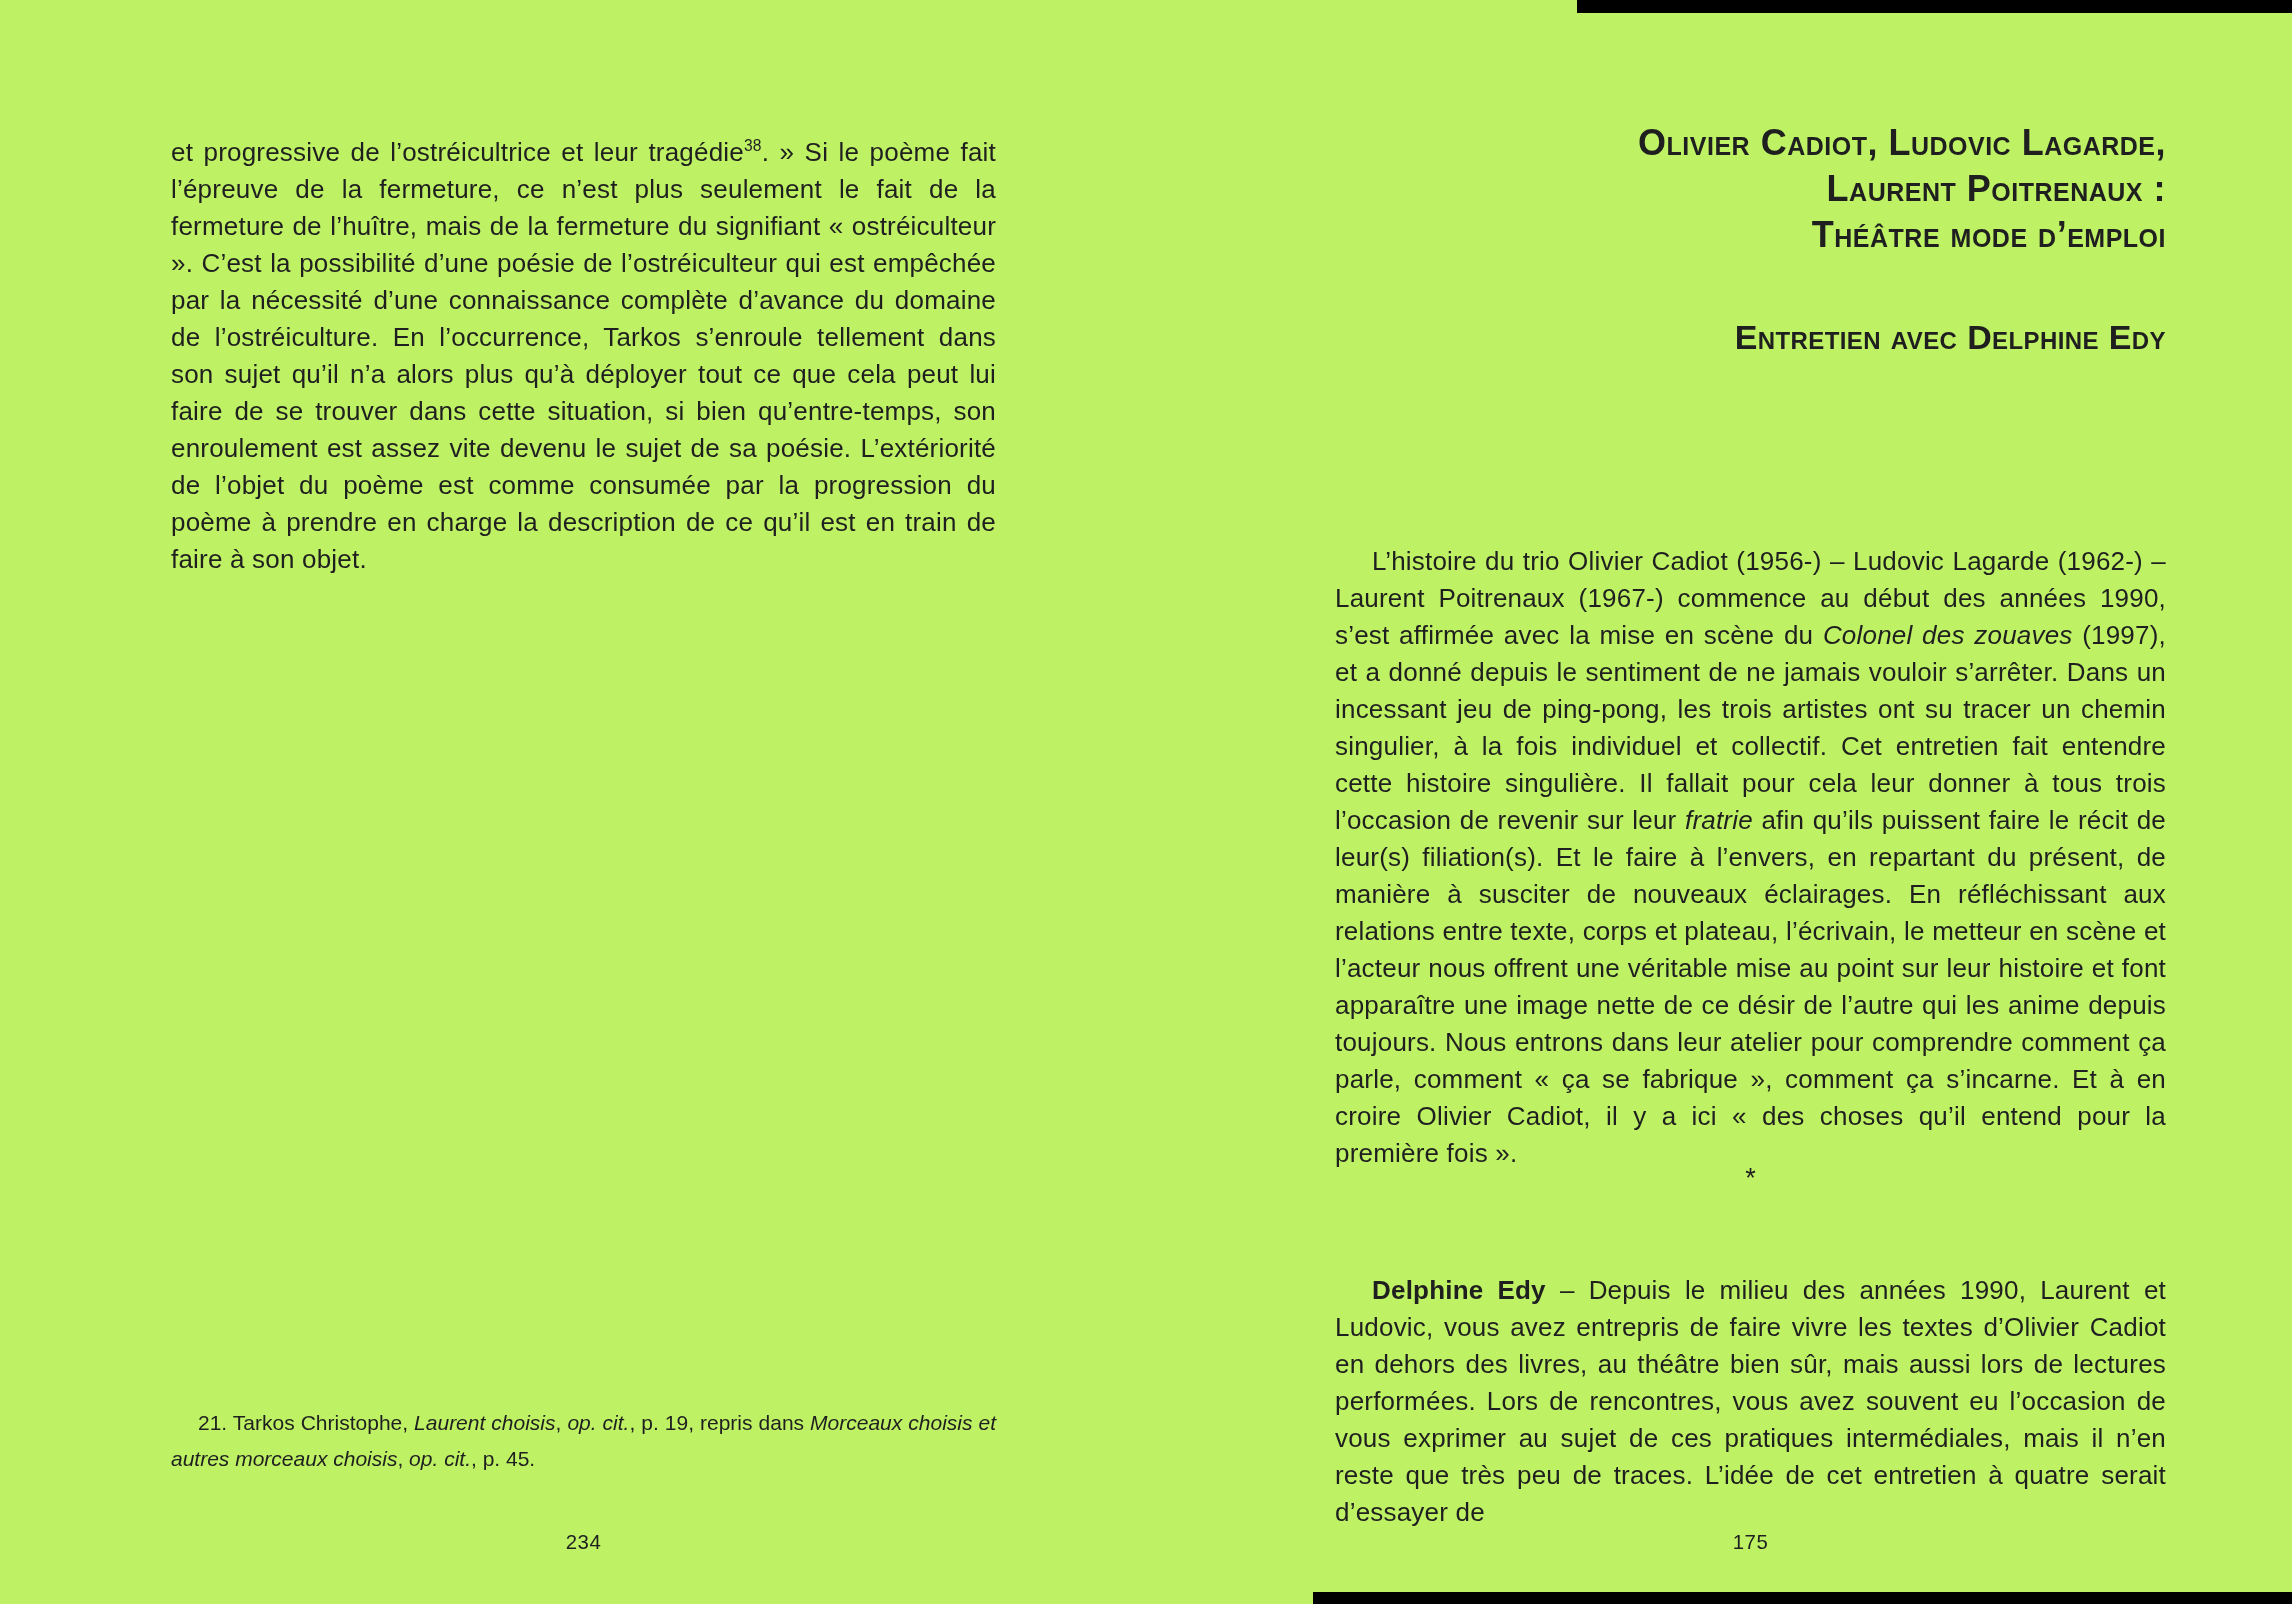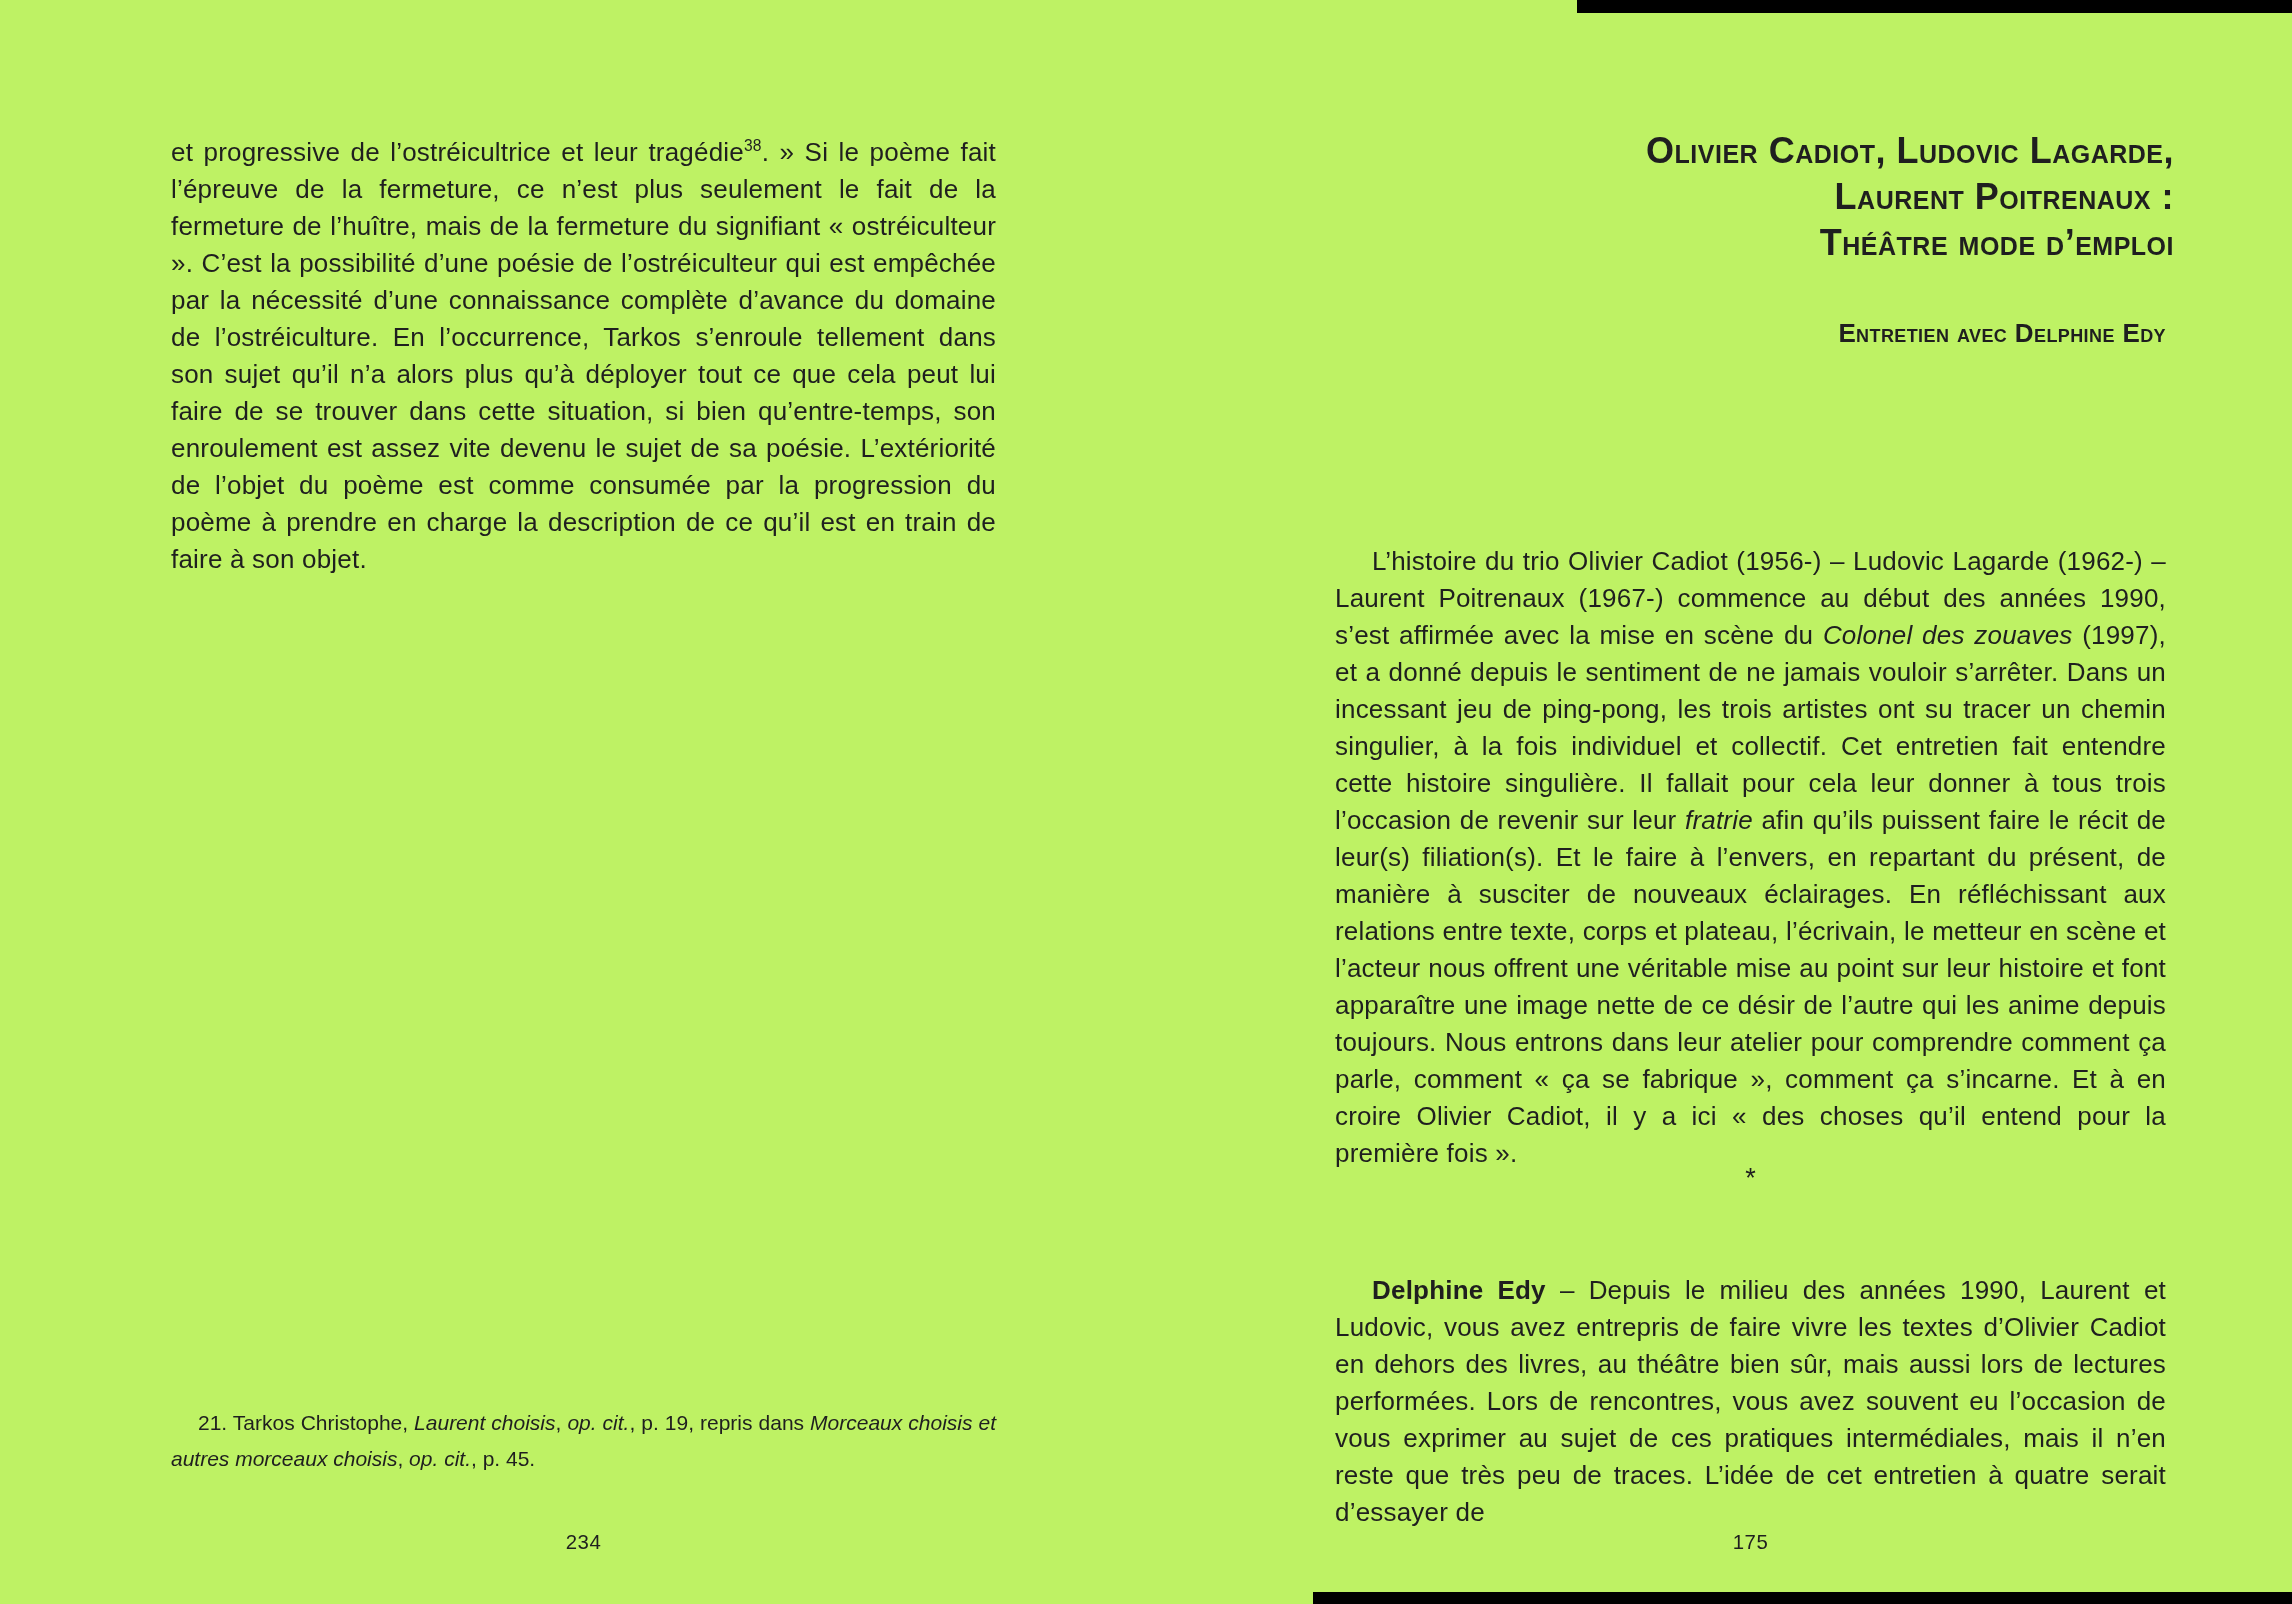"Olivier Cadiot, Ludovic Lagarde," .chapter-title { margin: 8px -> 0 }
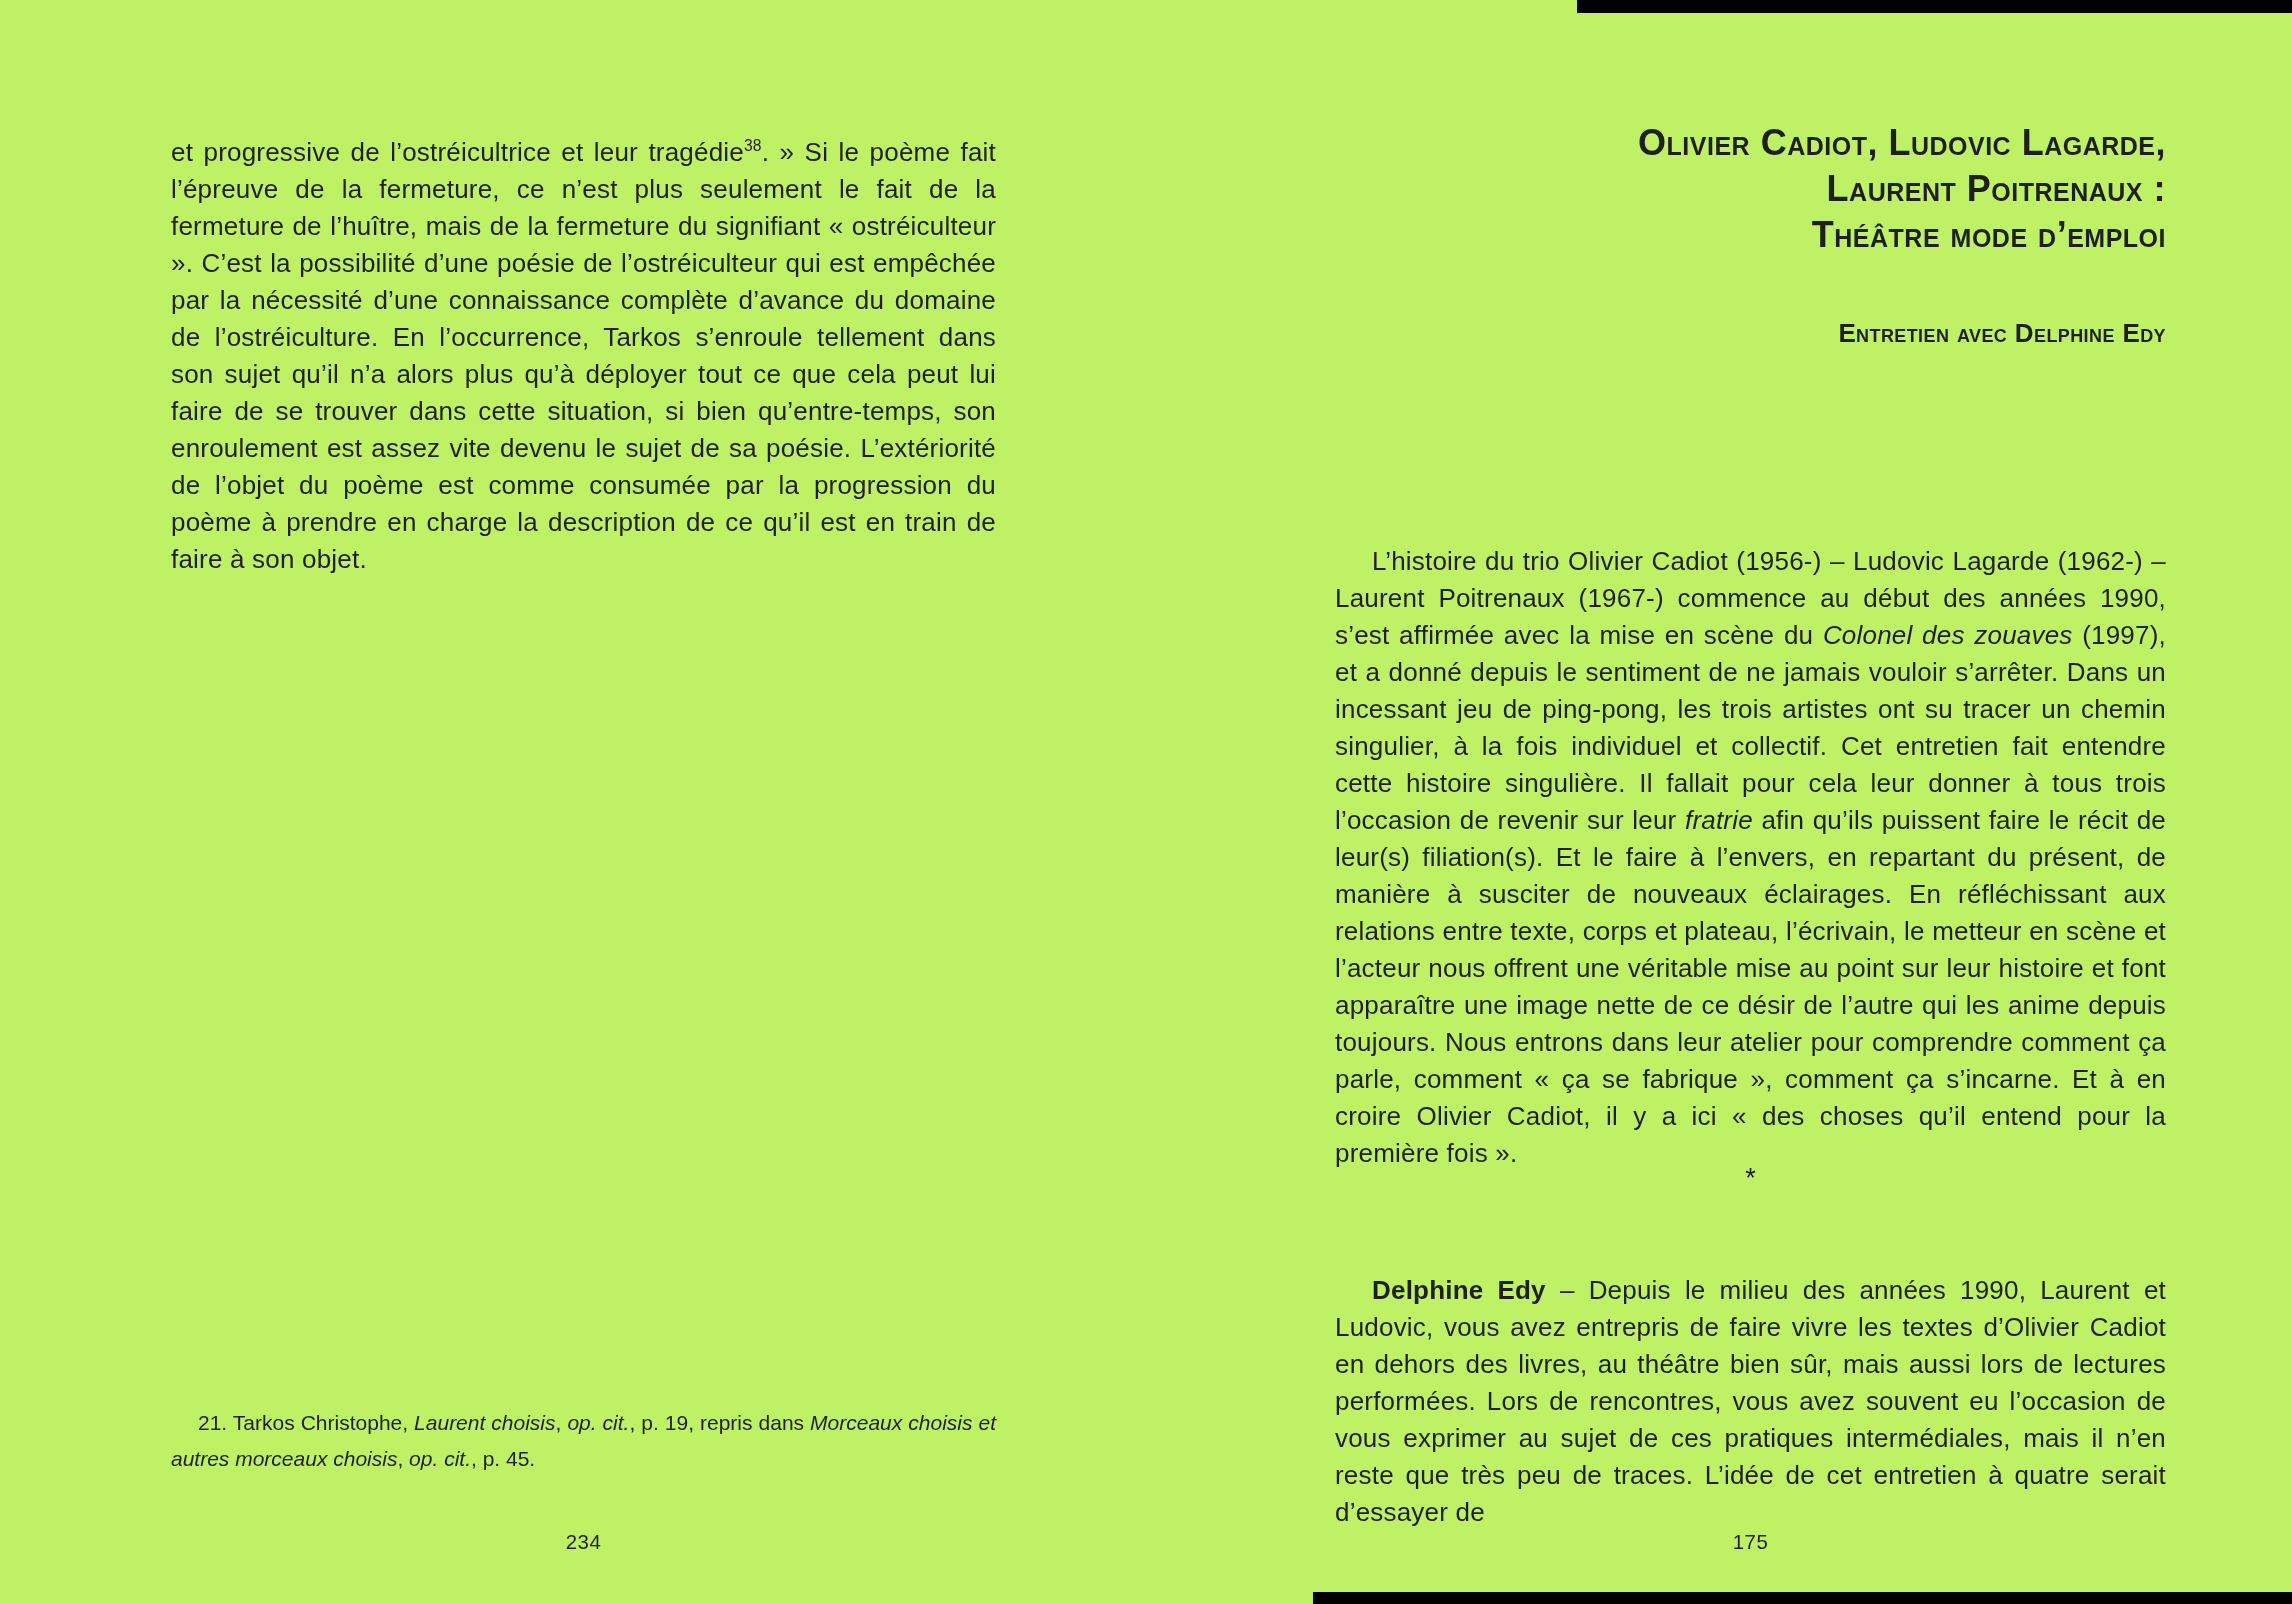"Entretien avec Delphine Edy" .subtitle { font-size: 26px -> 34px }
